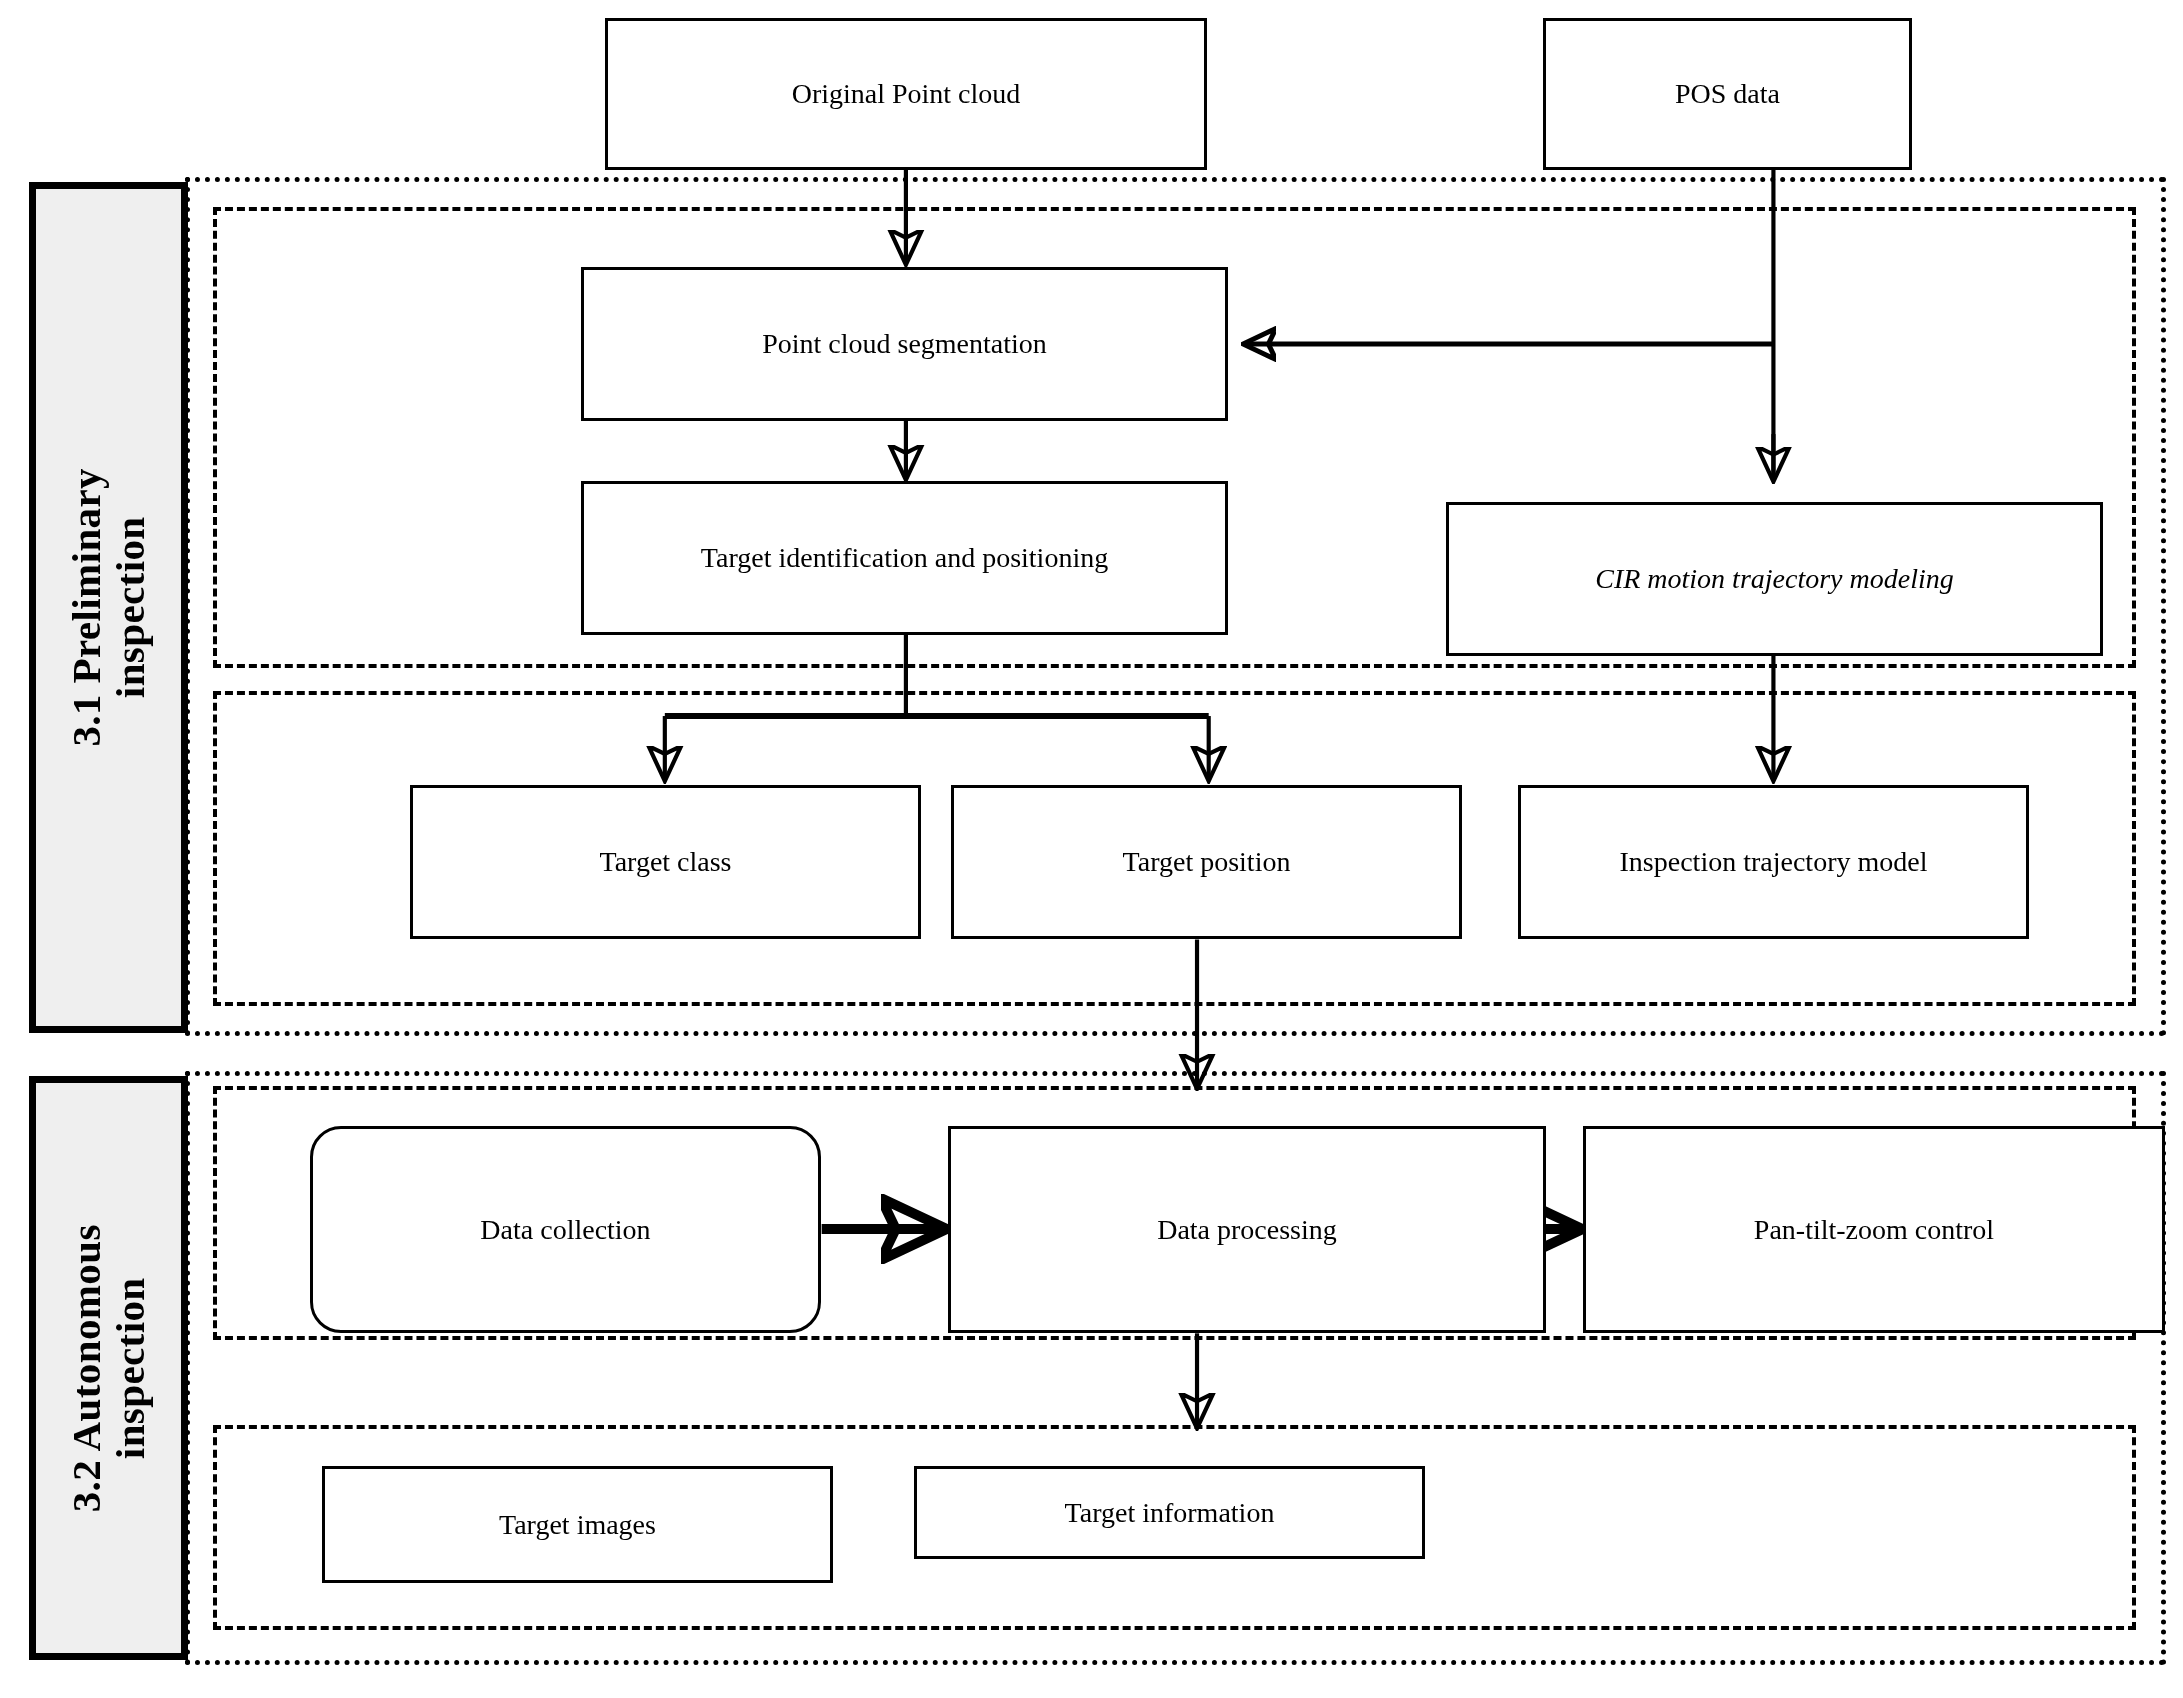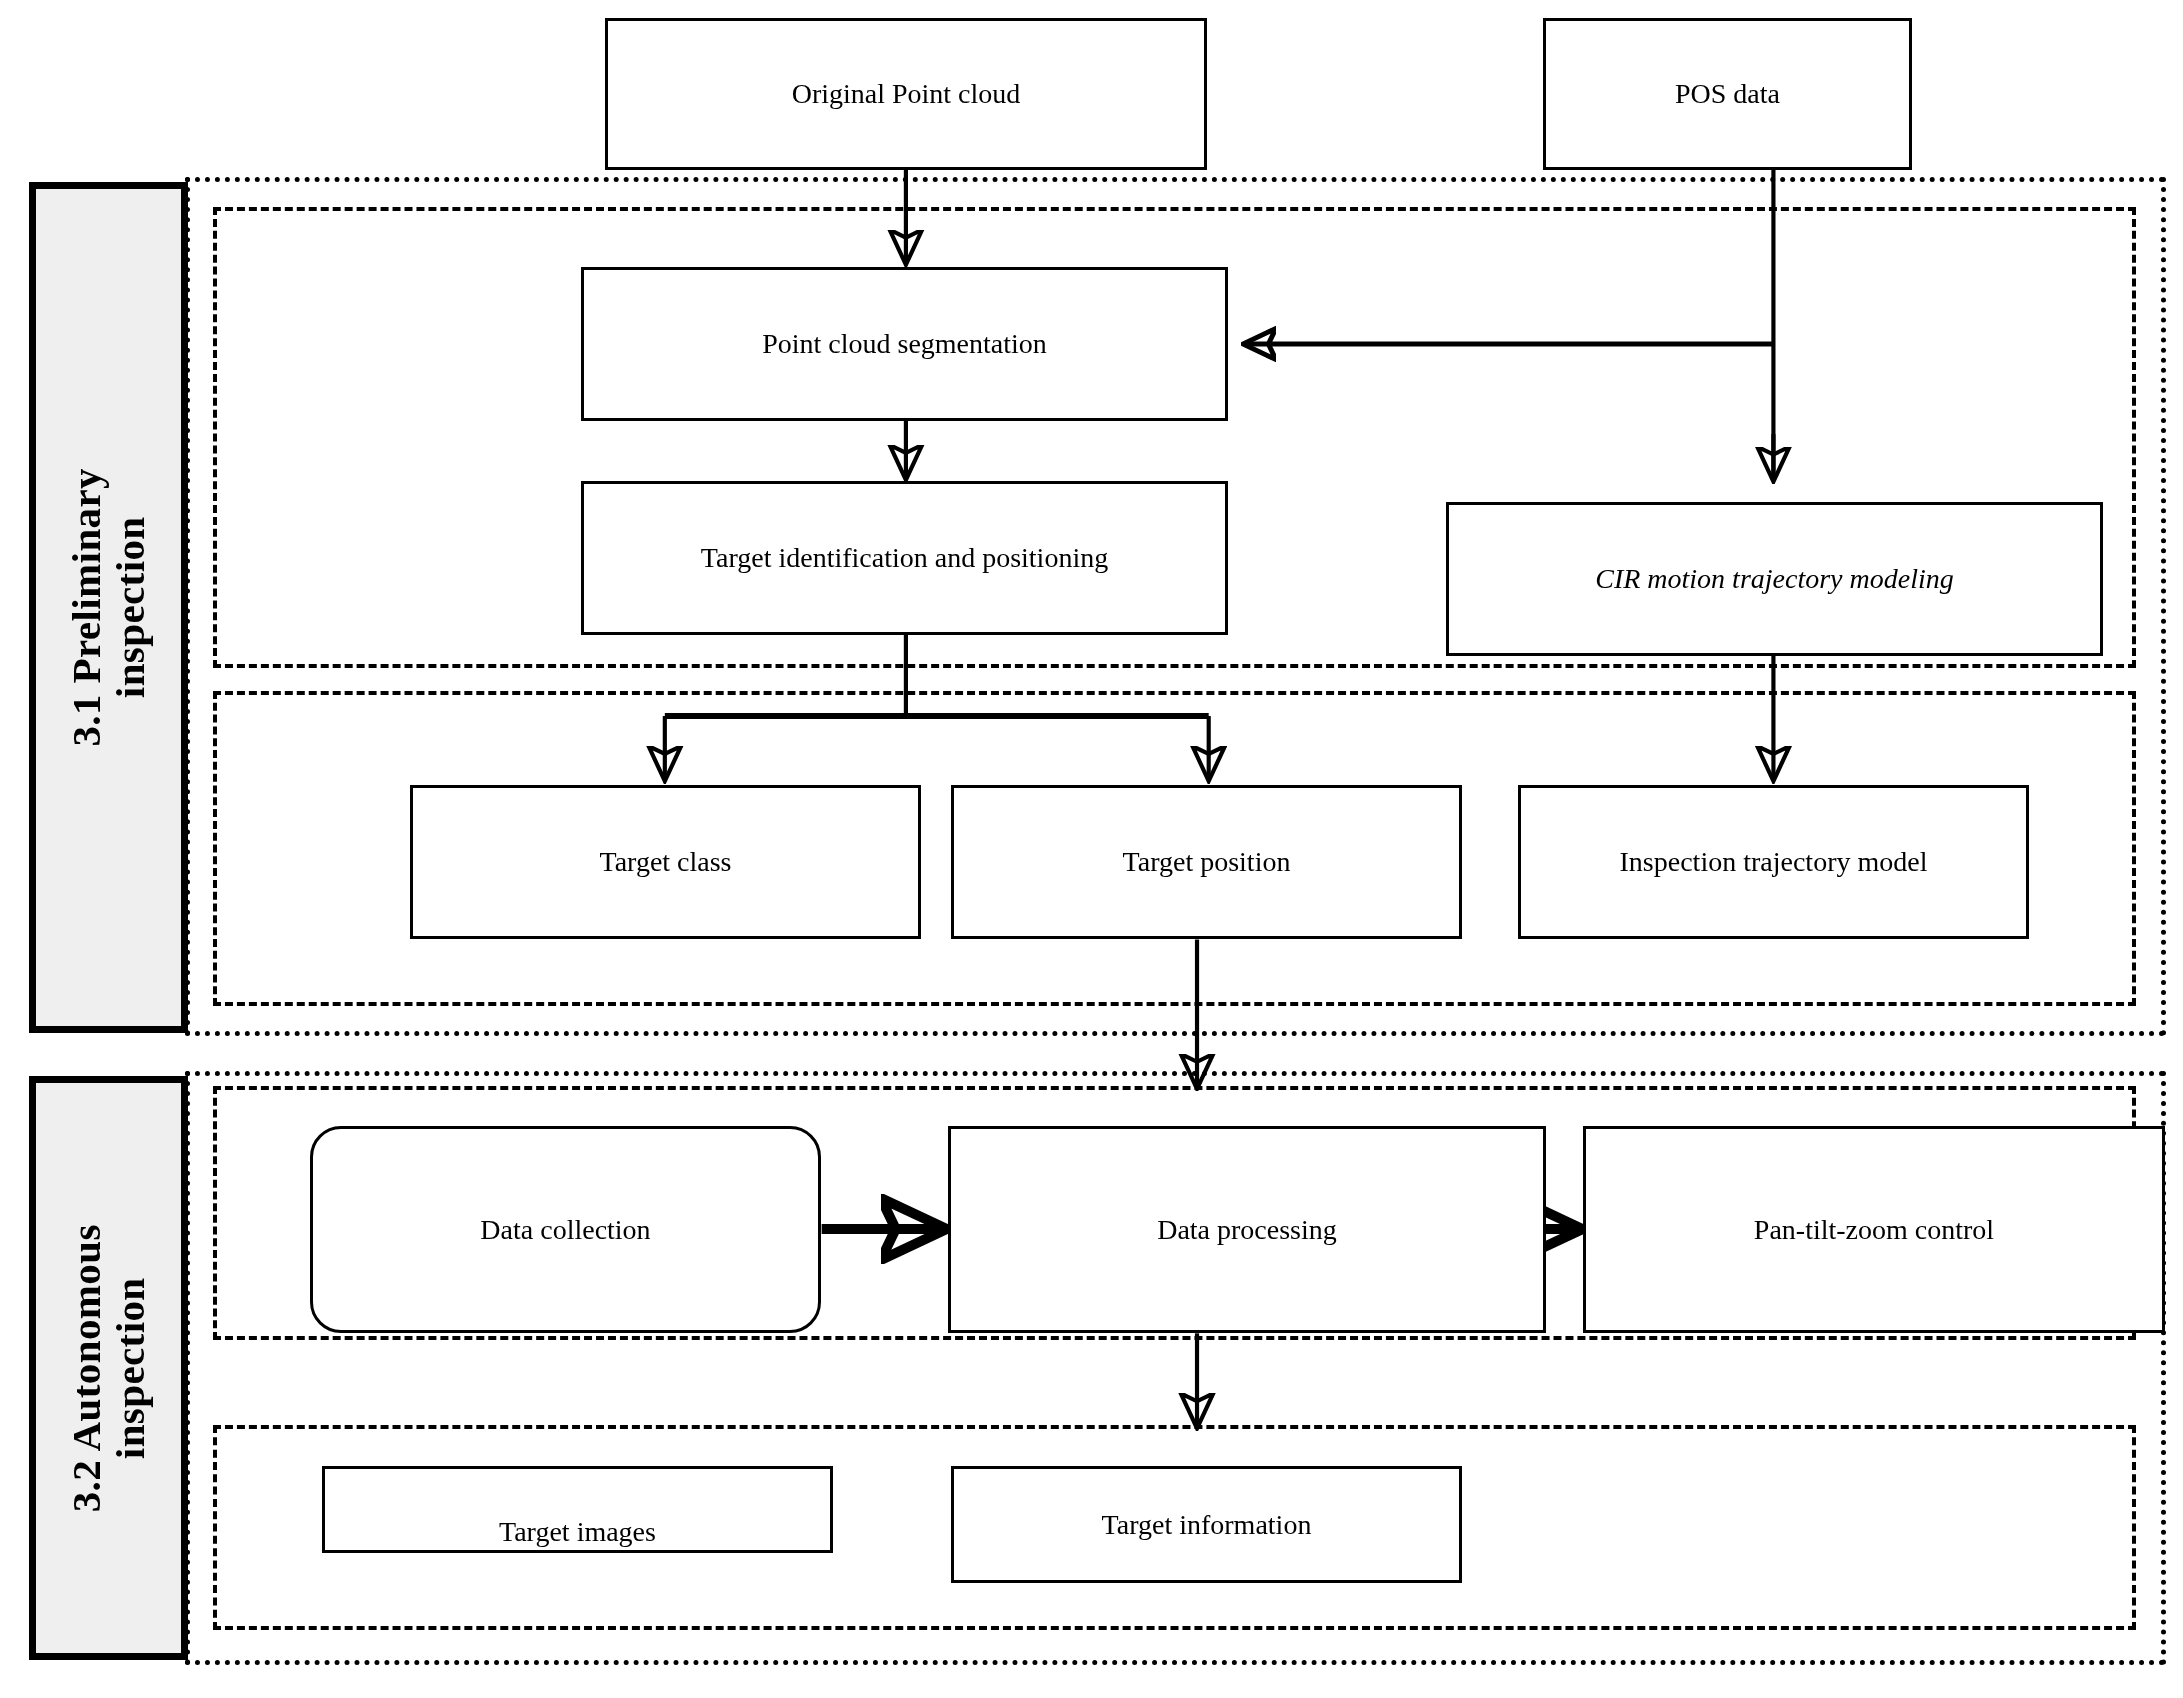"Target images" div.node { align-items: flex-end -> none; height: 87px -> 117px }
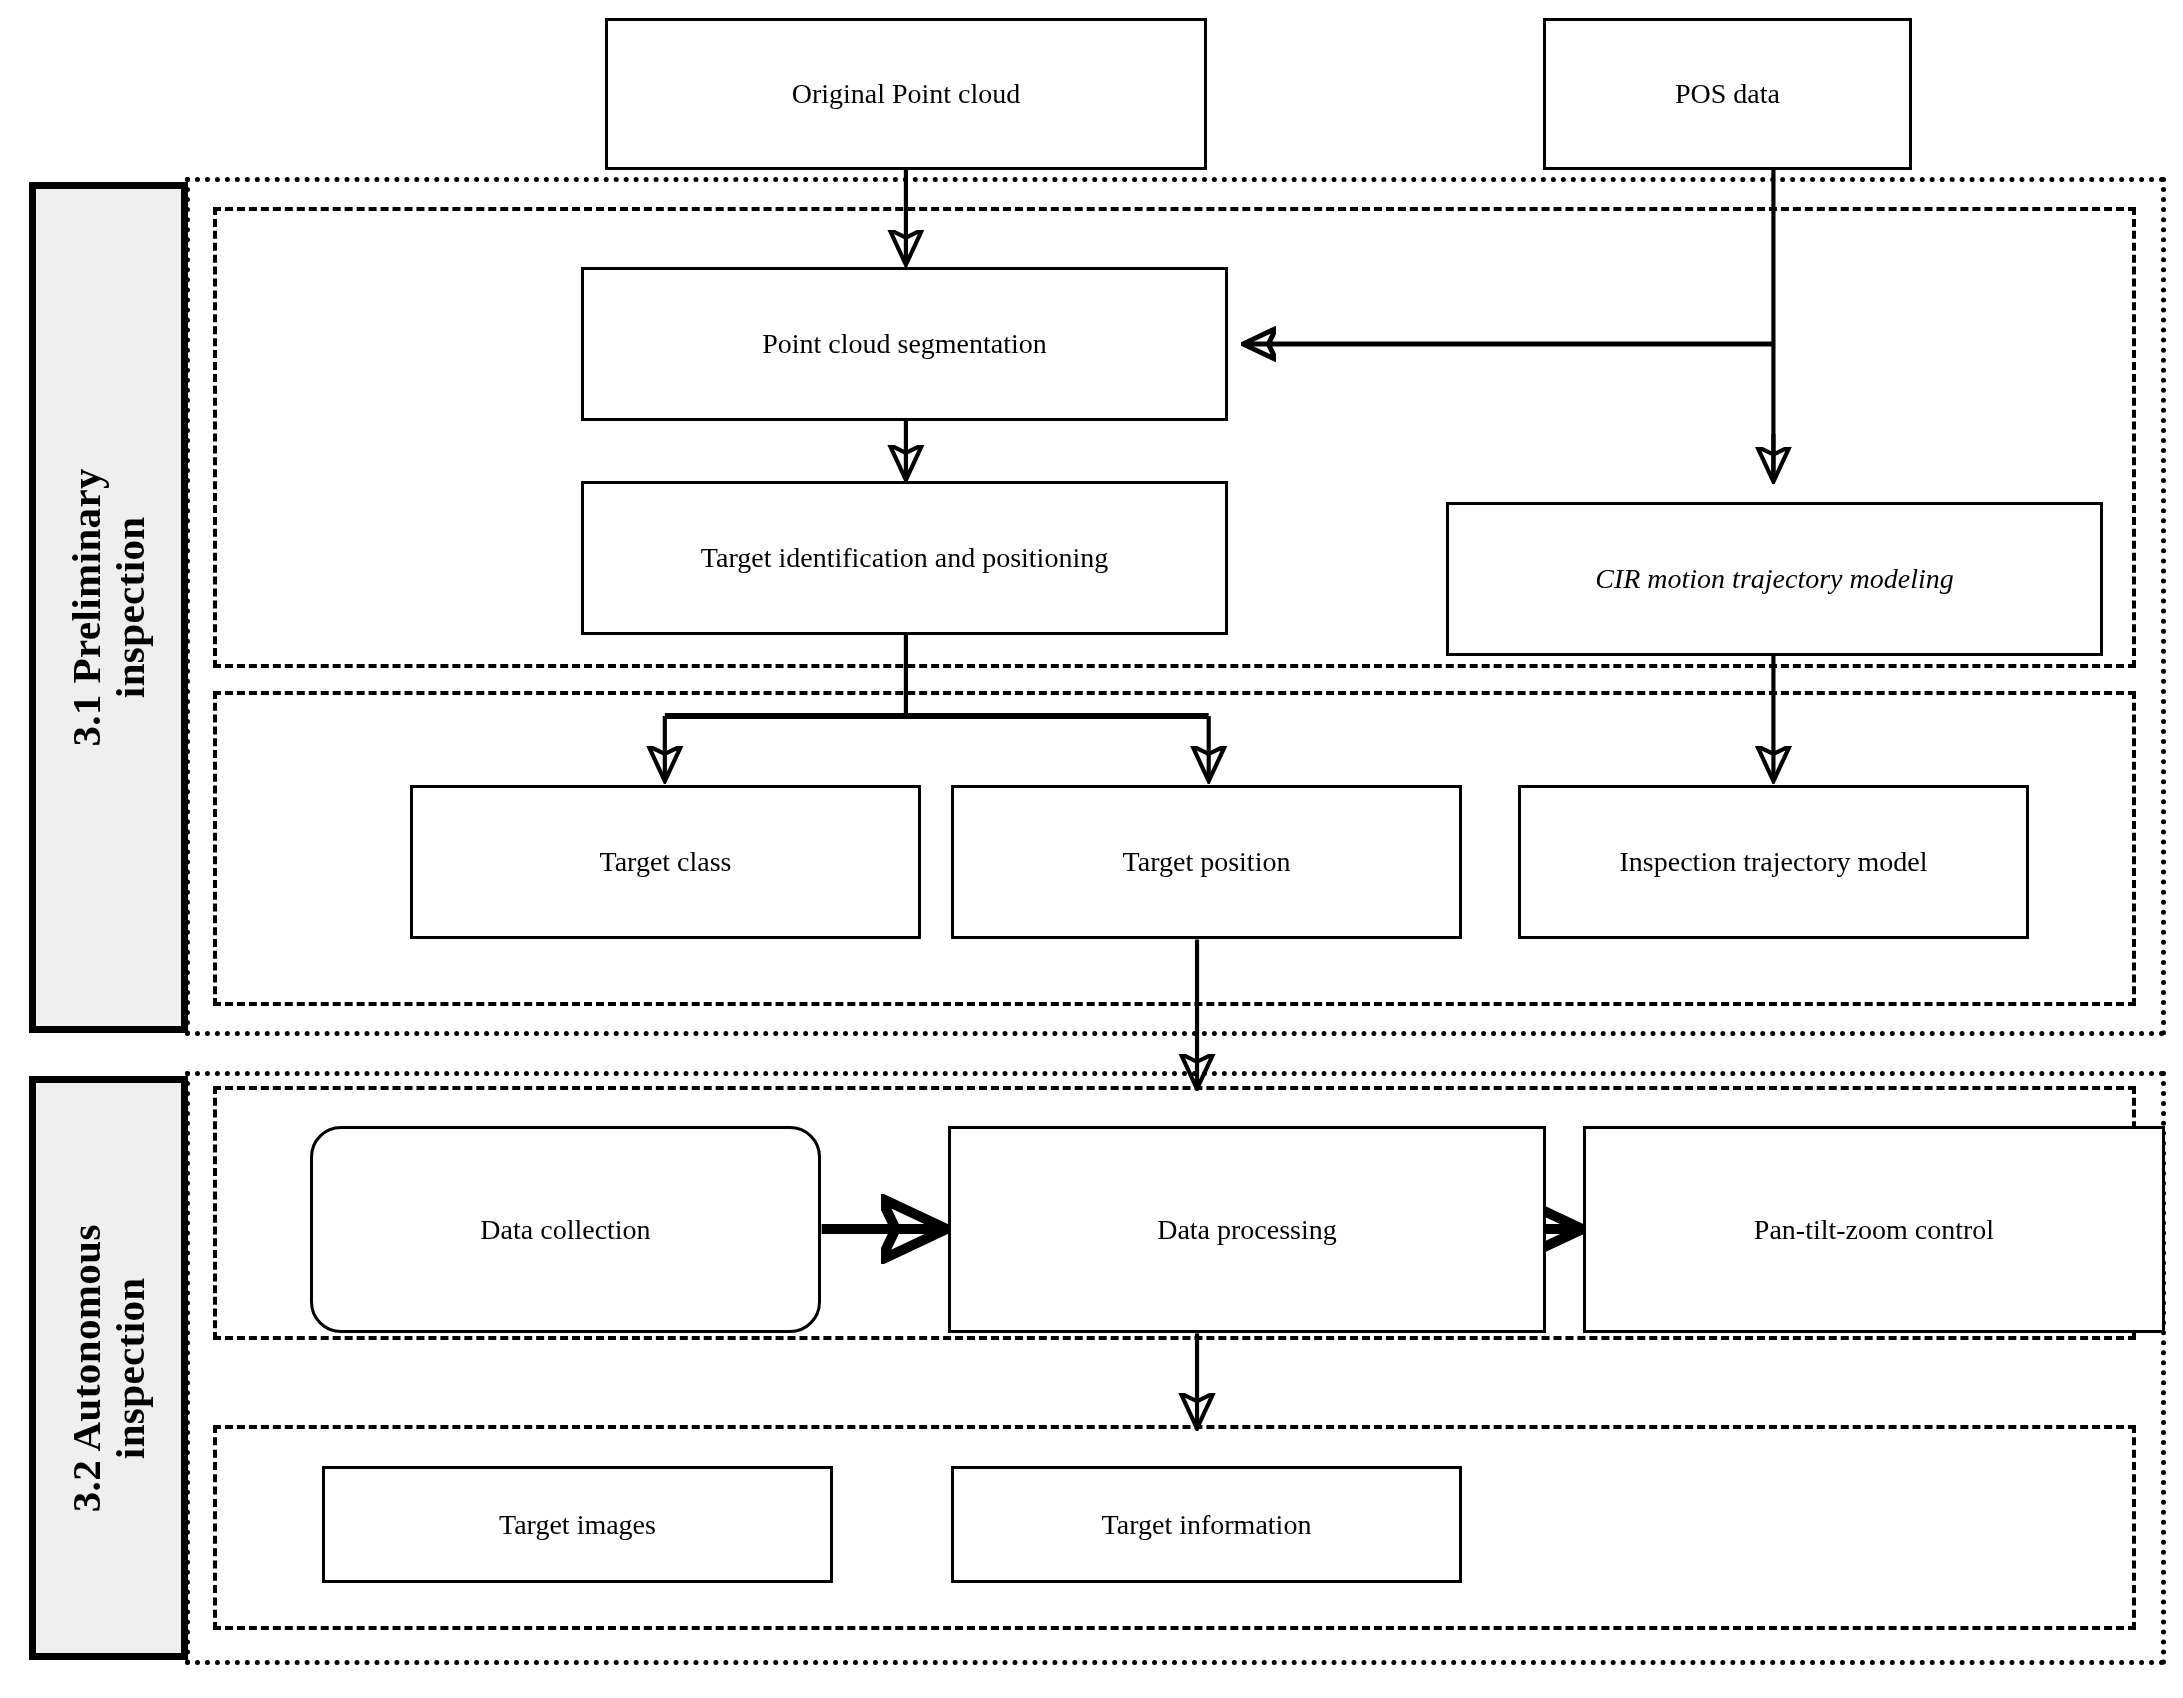"Target information" div.node { height: 117px -> 93px; left: 951px -> 914px }
